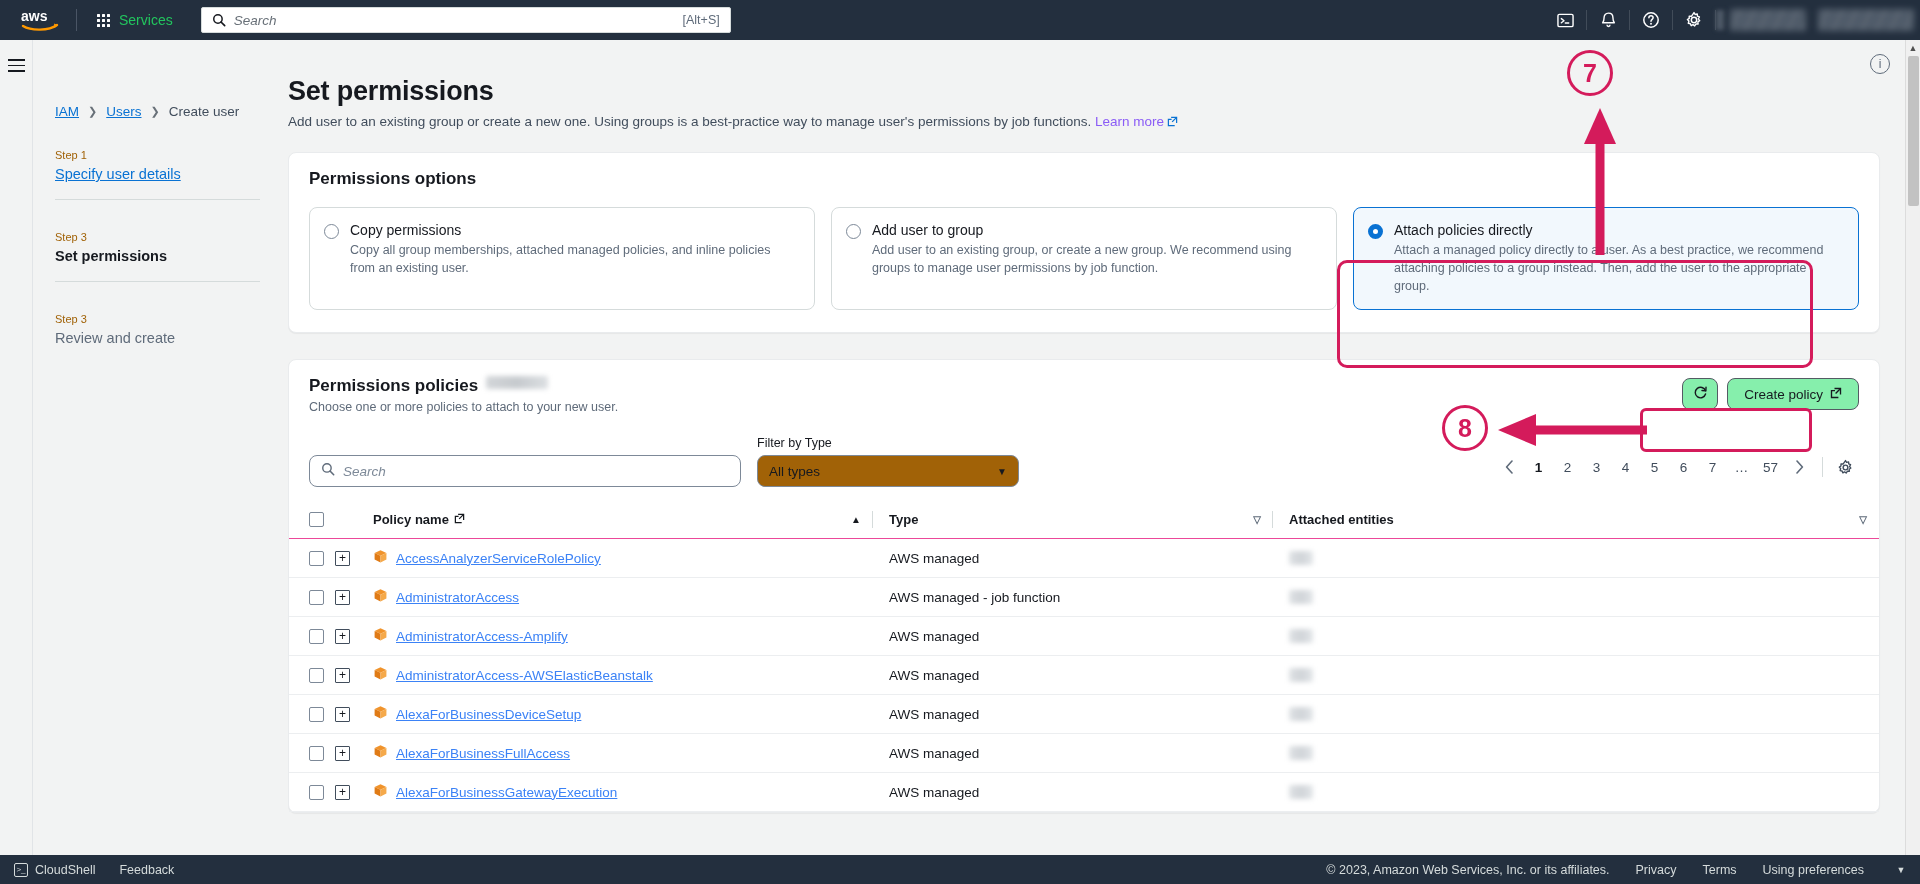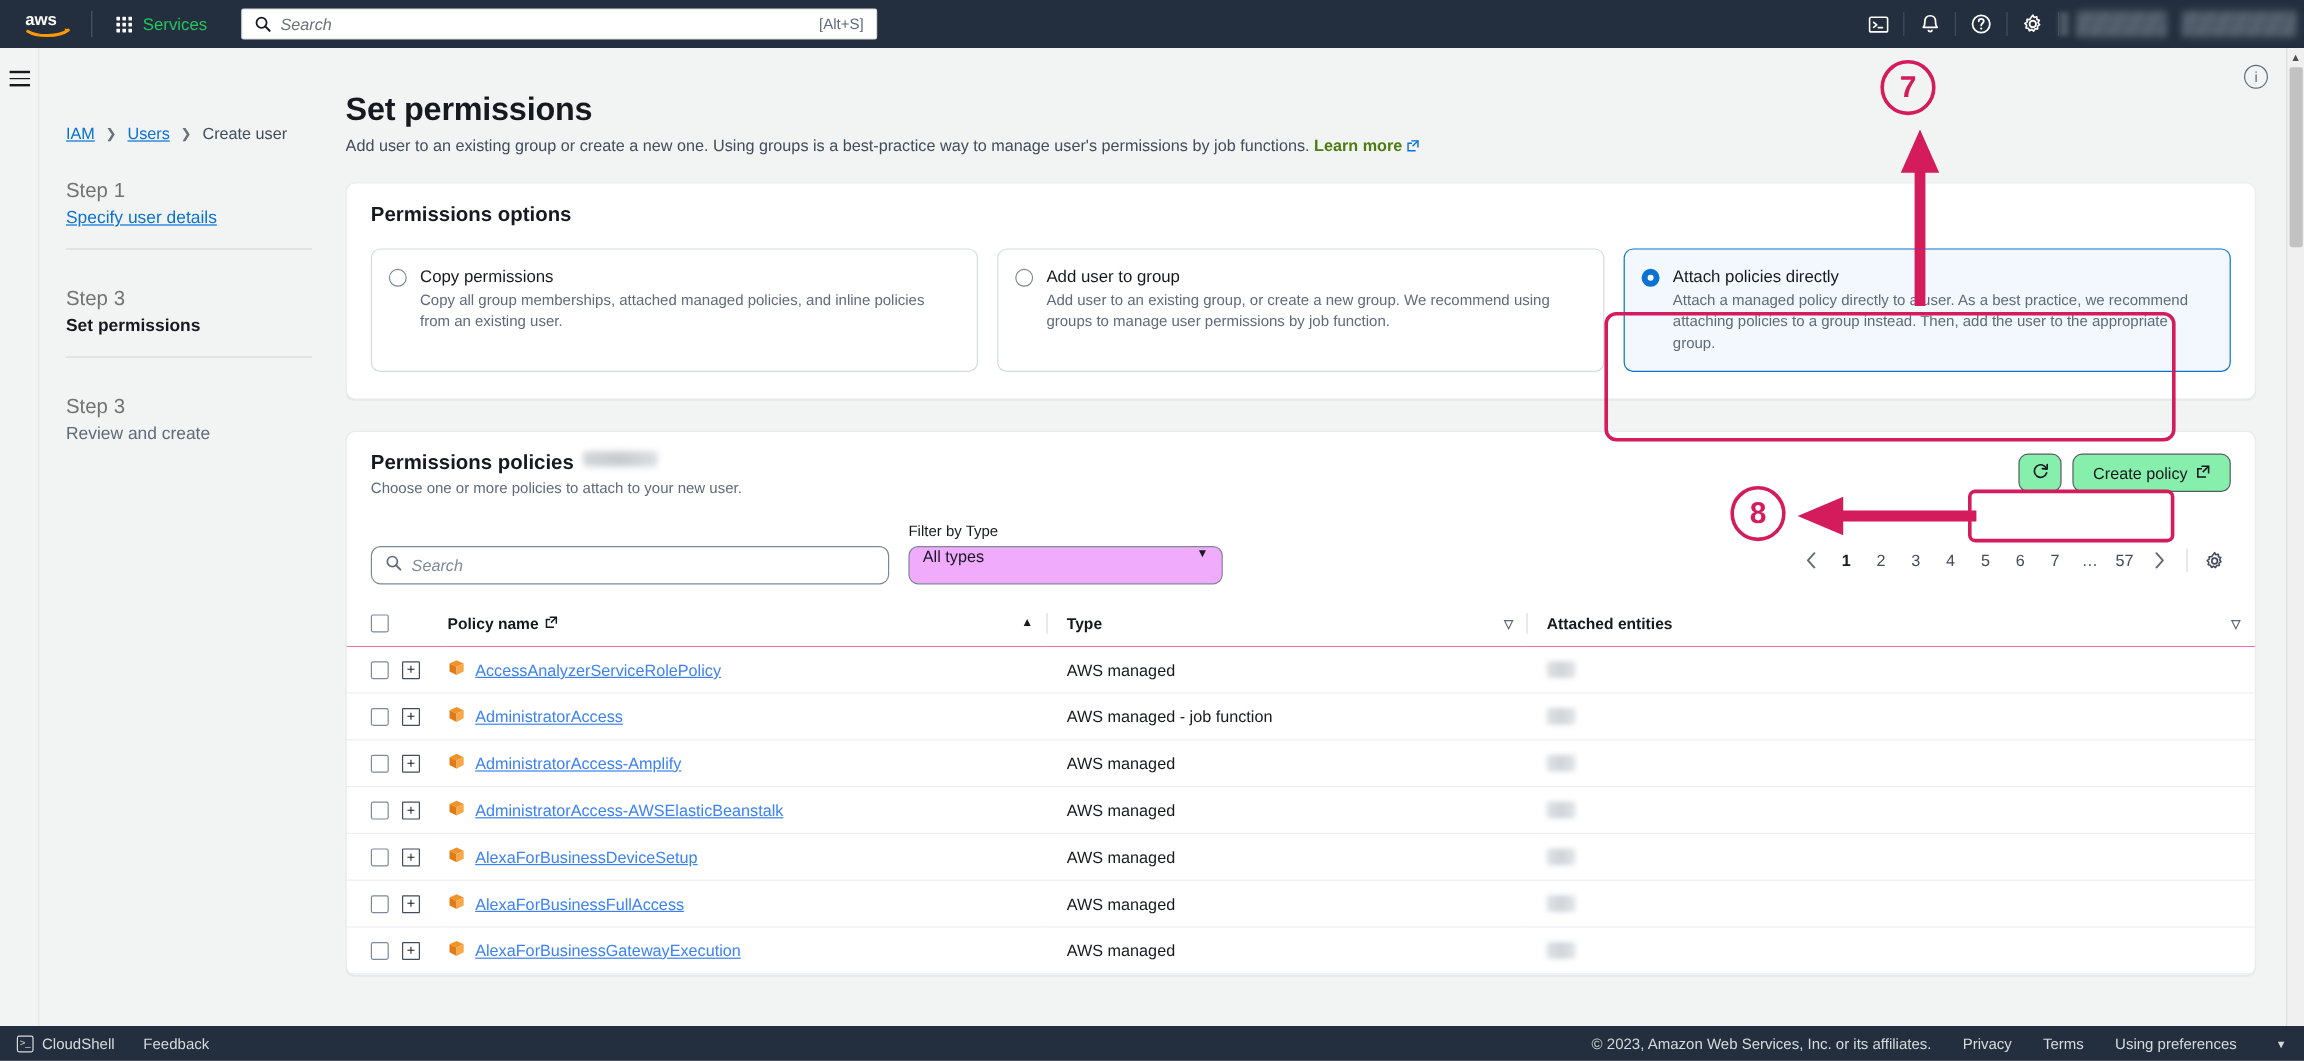"Learn more" .page-desc a { color: #4d7c0f -> #8b5cf6; font-weight: bold -> none }
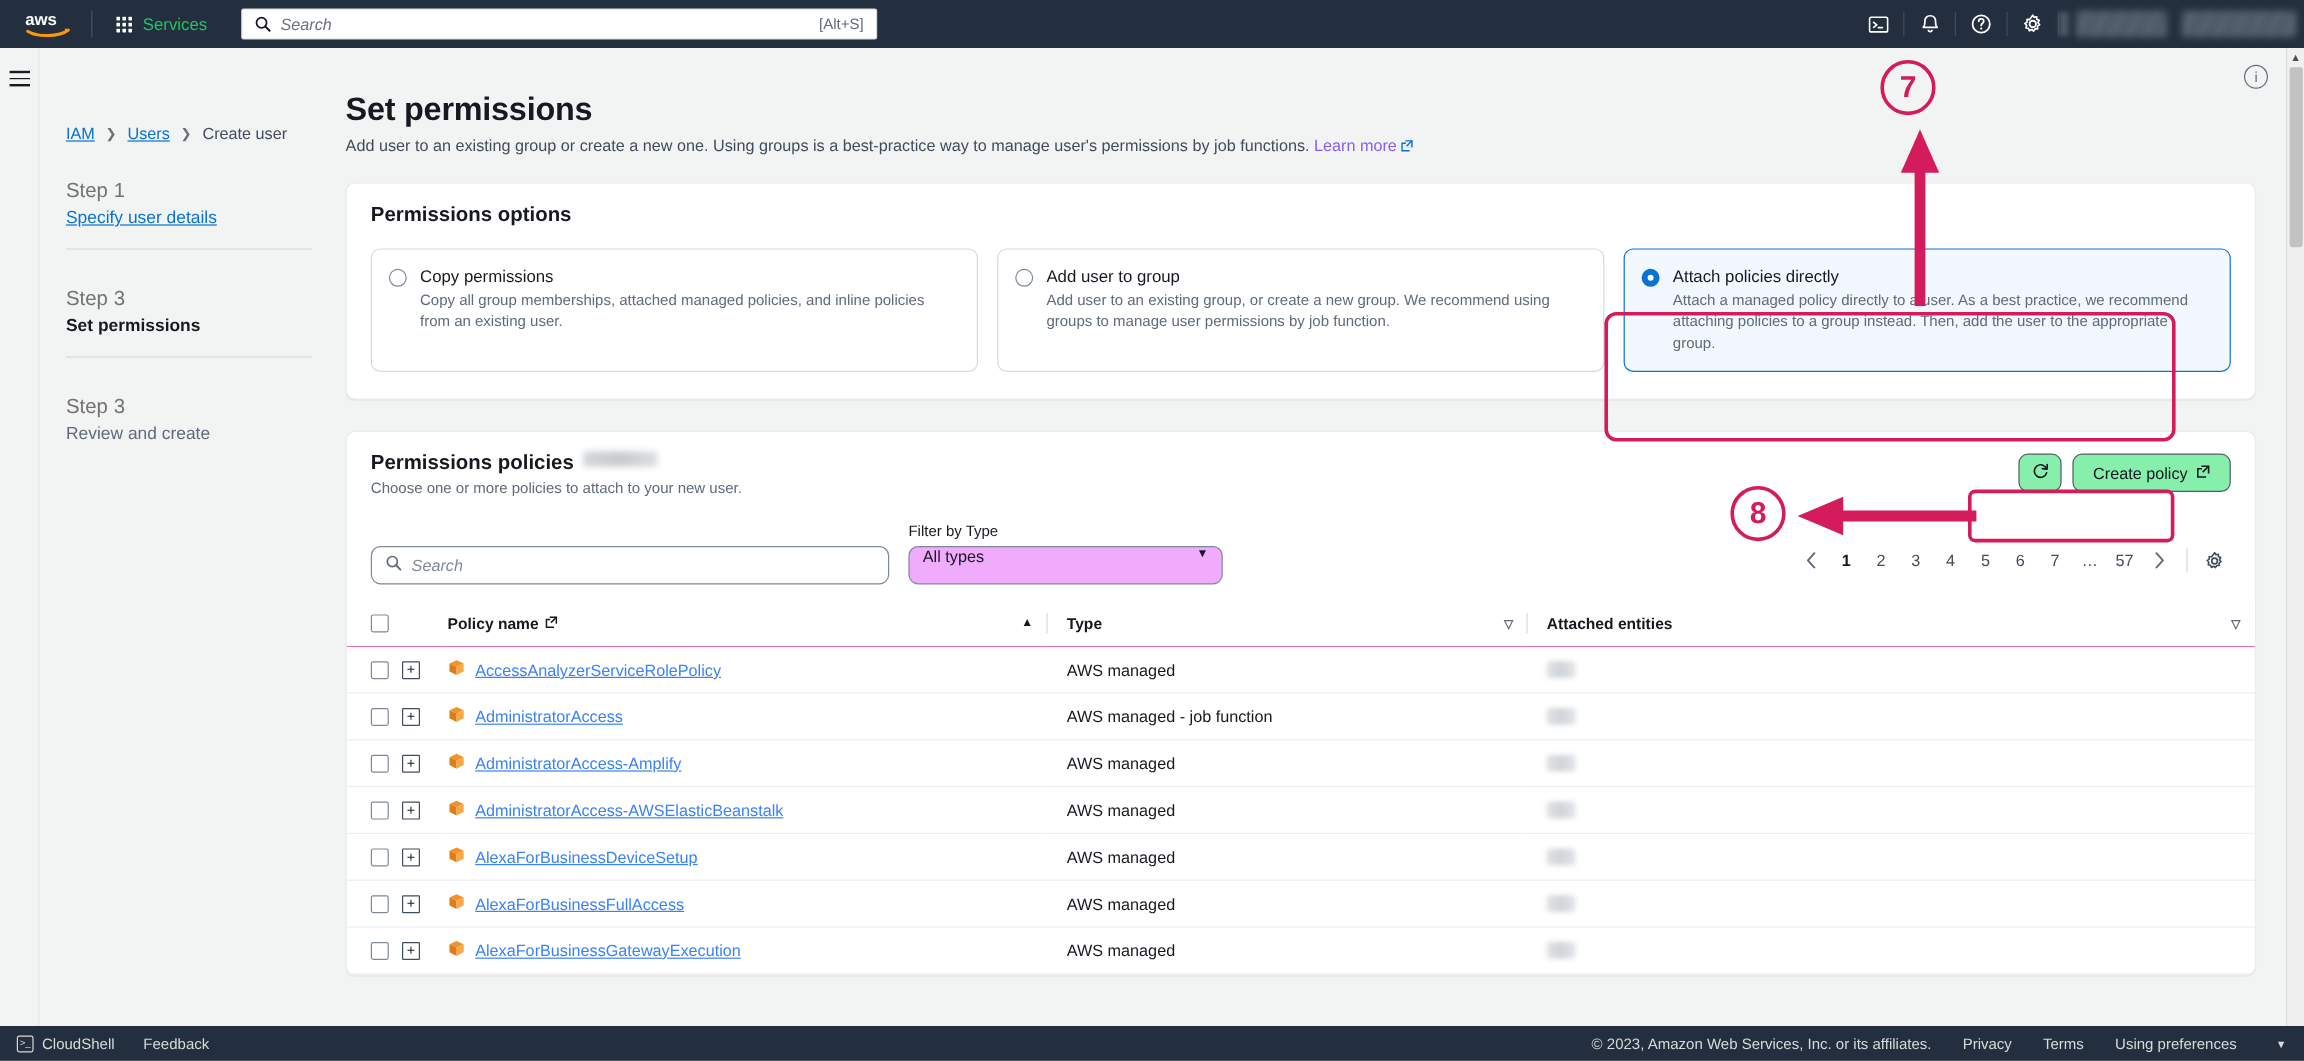"Step 1" .step-num { color: #737373 -> #a16207; font-size: 17px -> 11px }
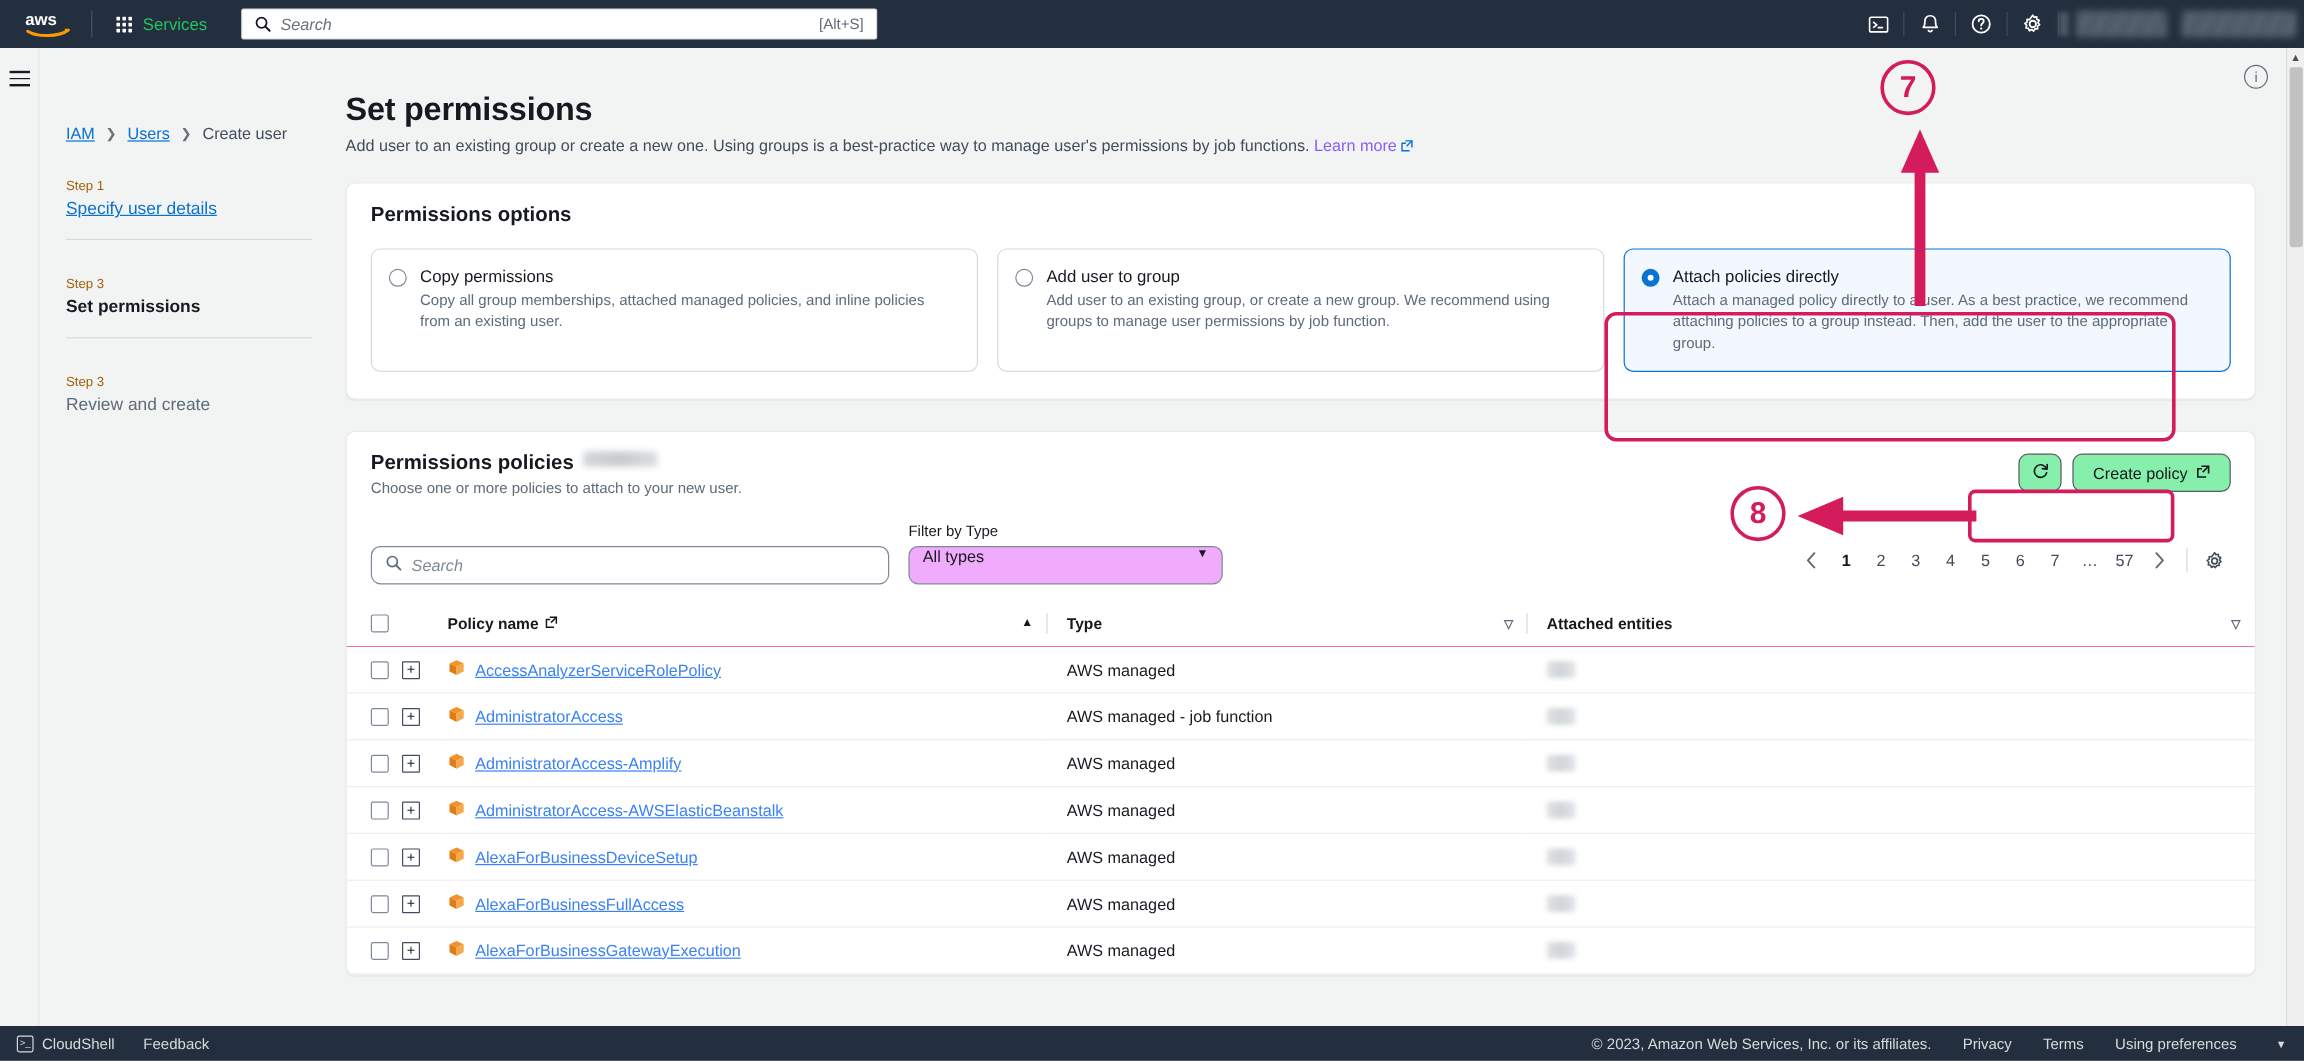"All types" .select { align-items: flex-start -> center; background: #f0abfc -> #a16207 }
